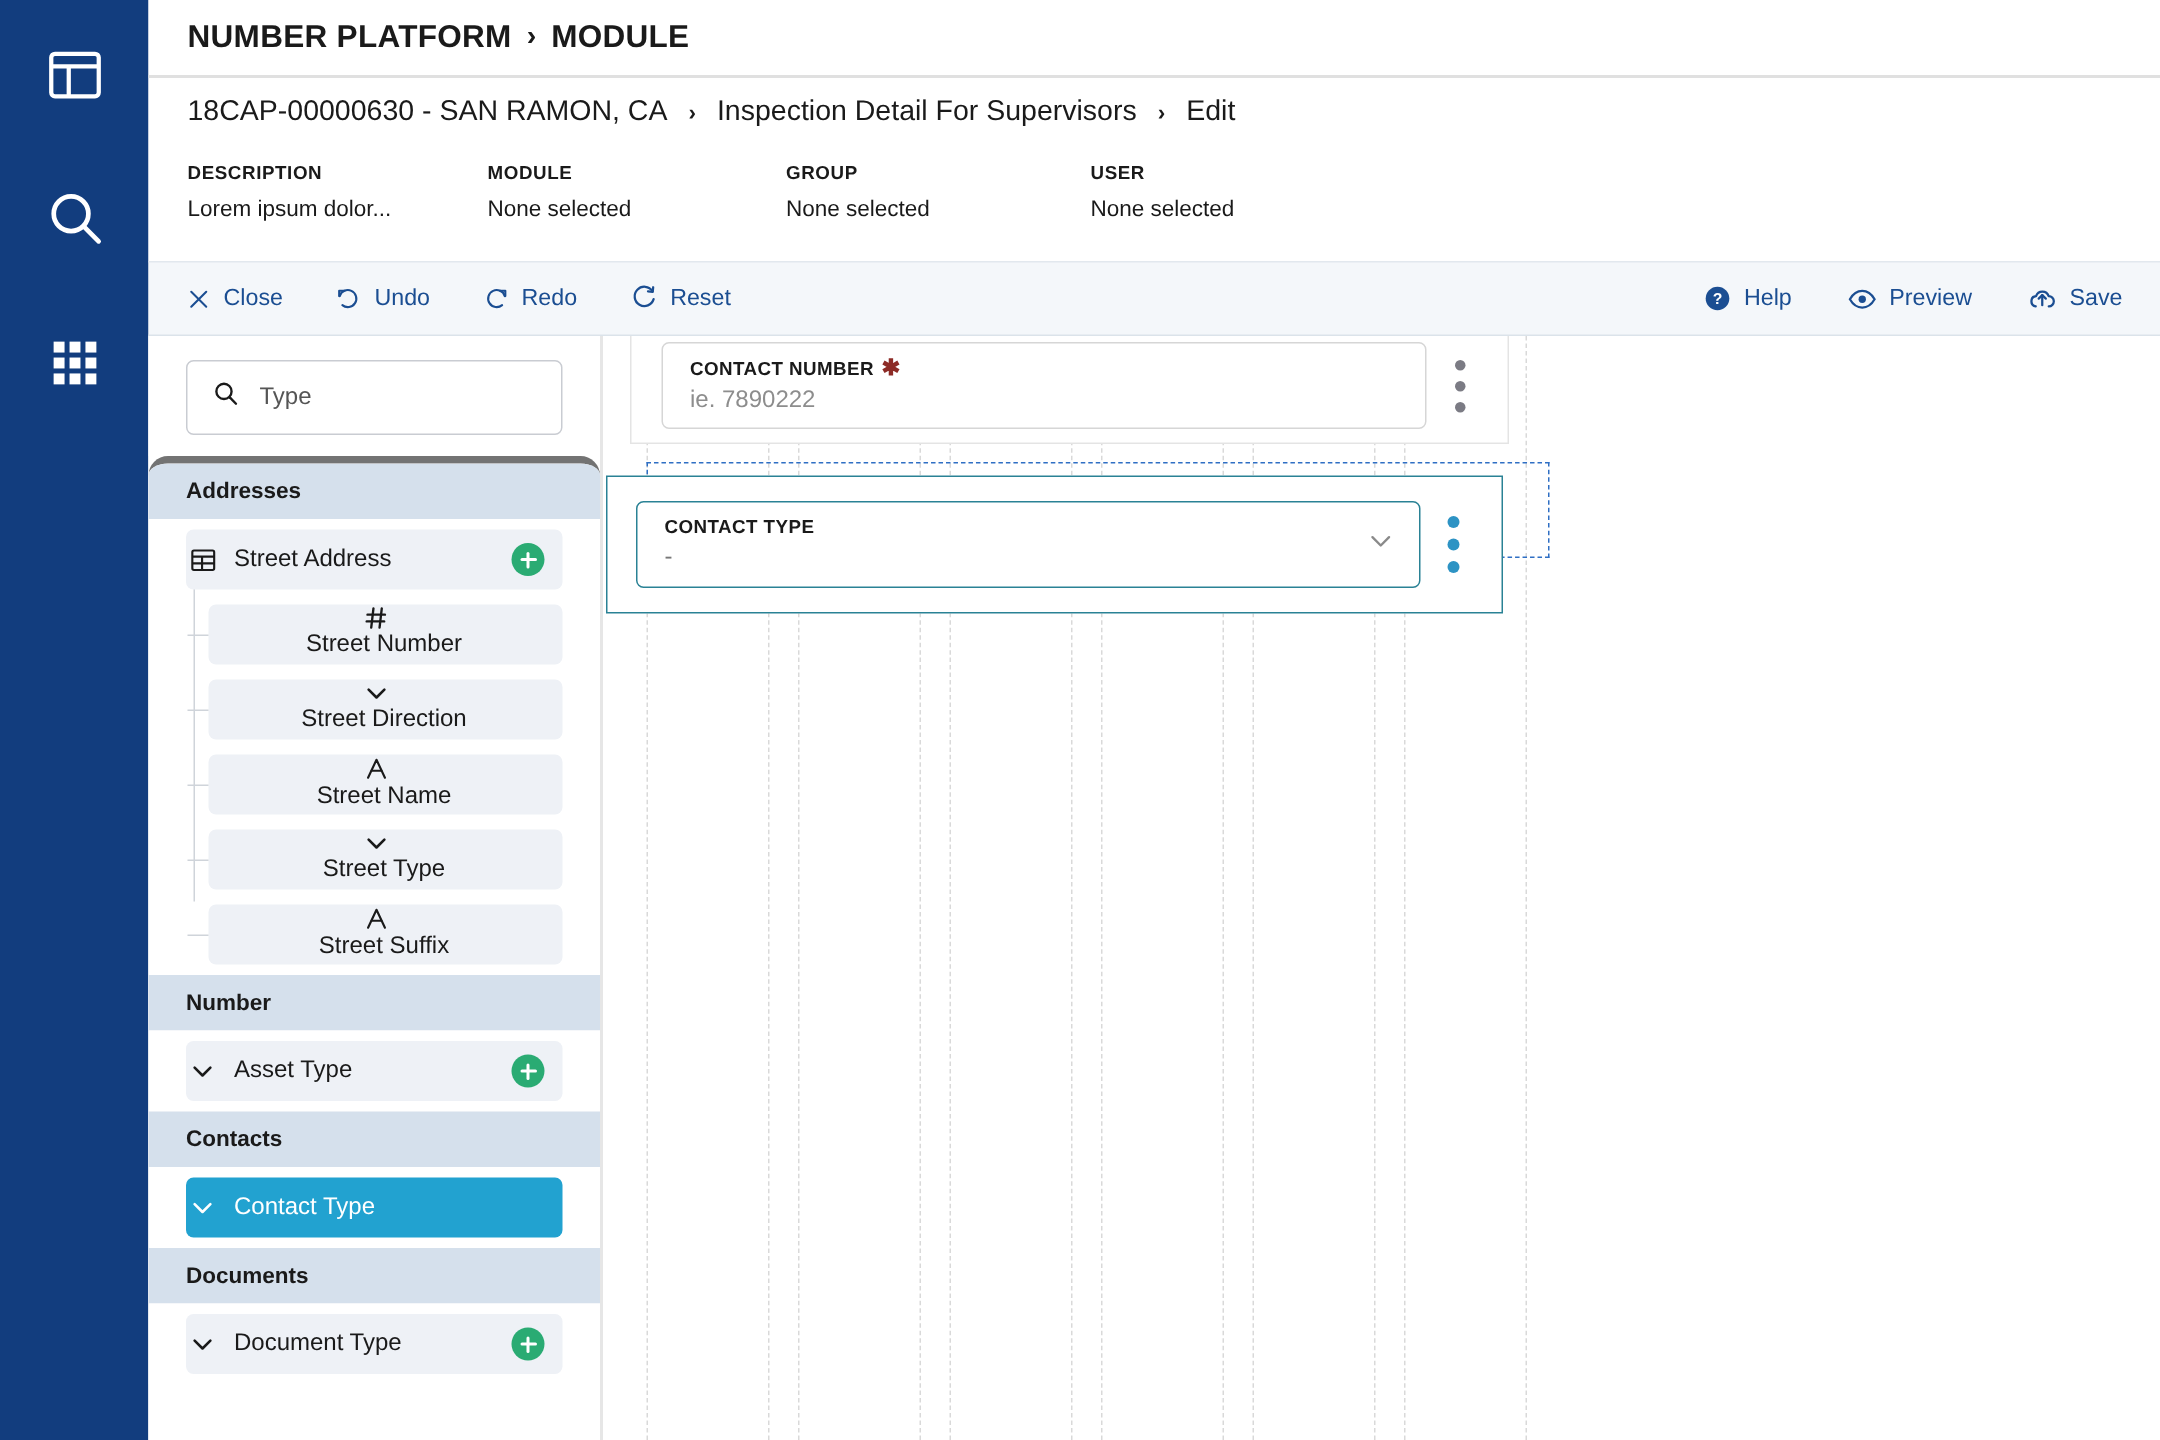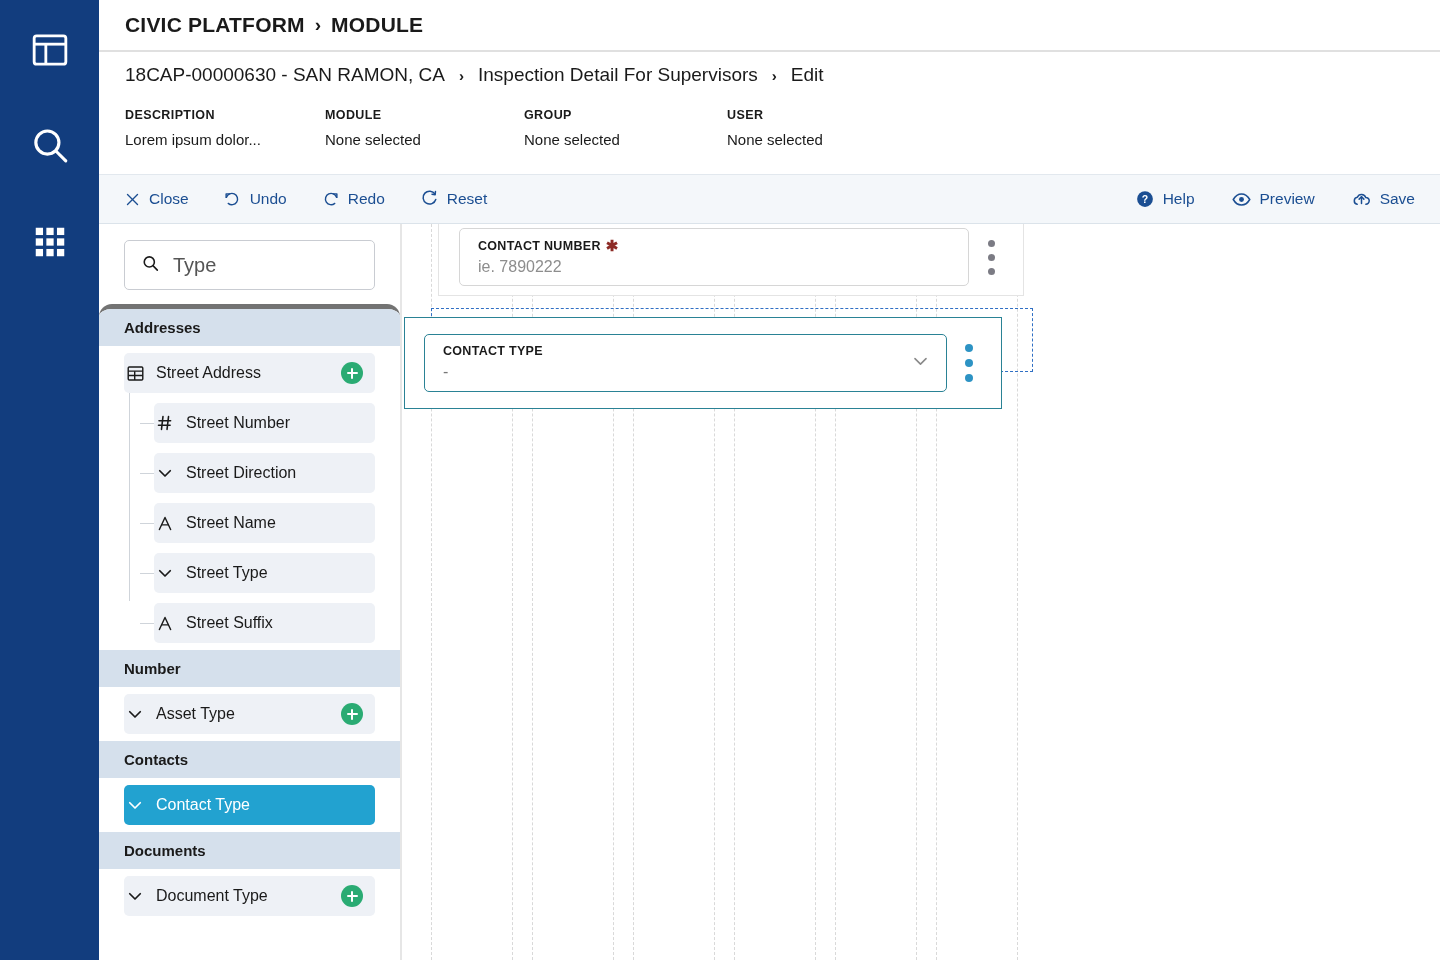"CIVIC PLATFORM" span.apptitle { text: CIVIC -> NUMBER }
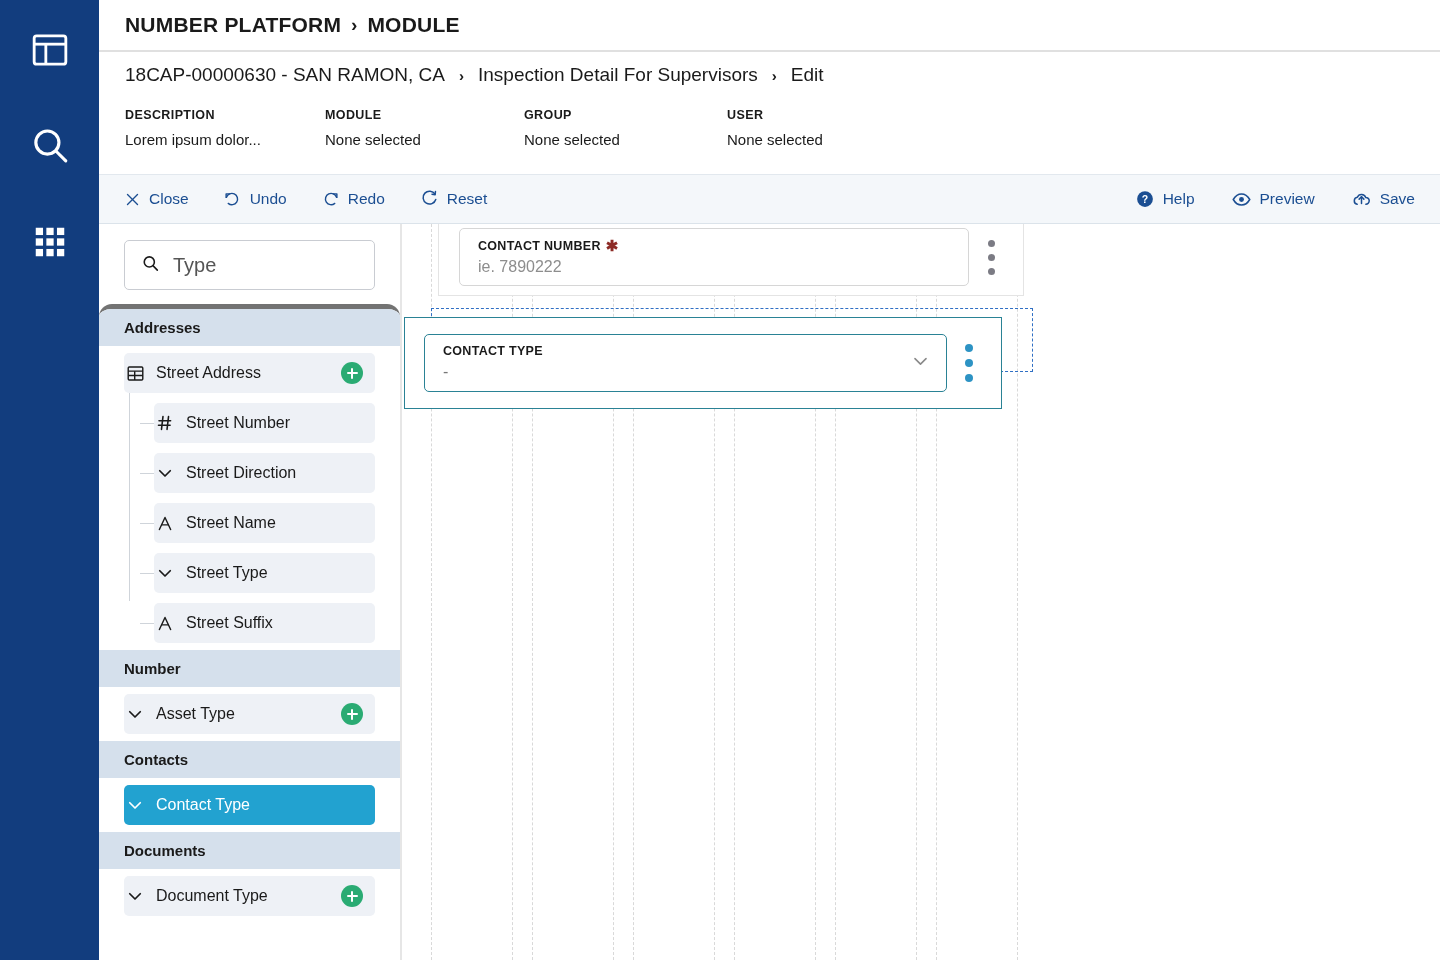"CONTACT NUMBER" div.fieldgroup { left: 36px -> 18px }
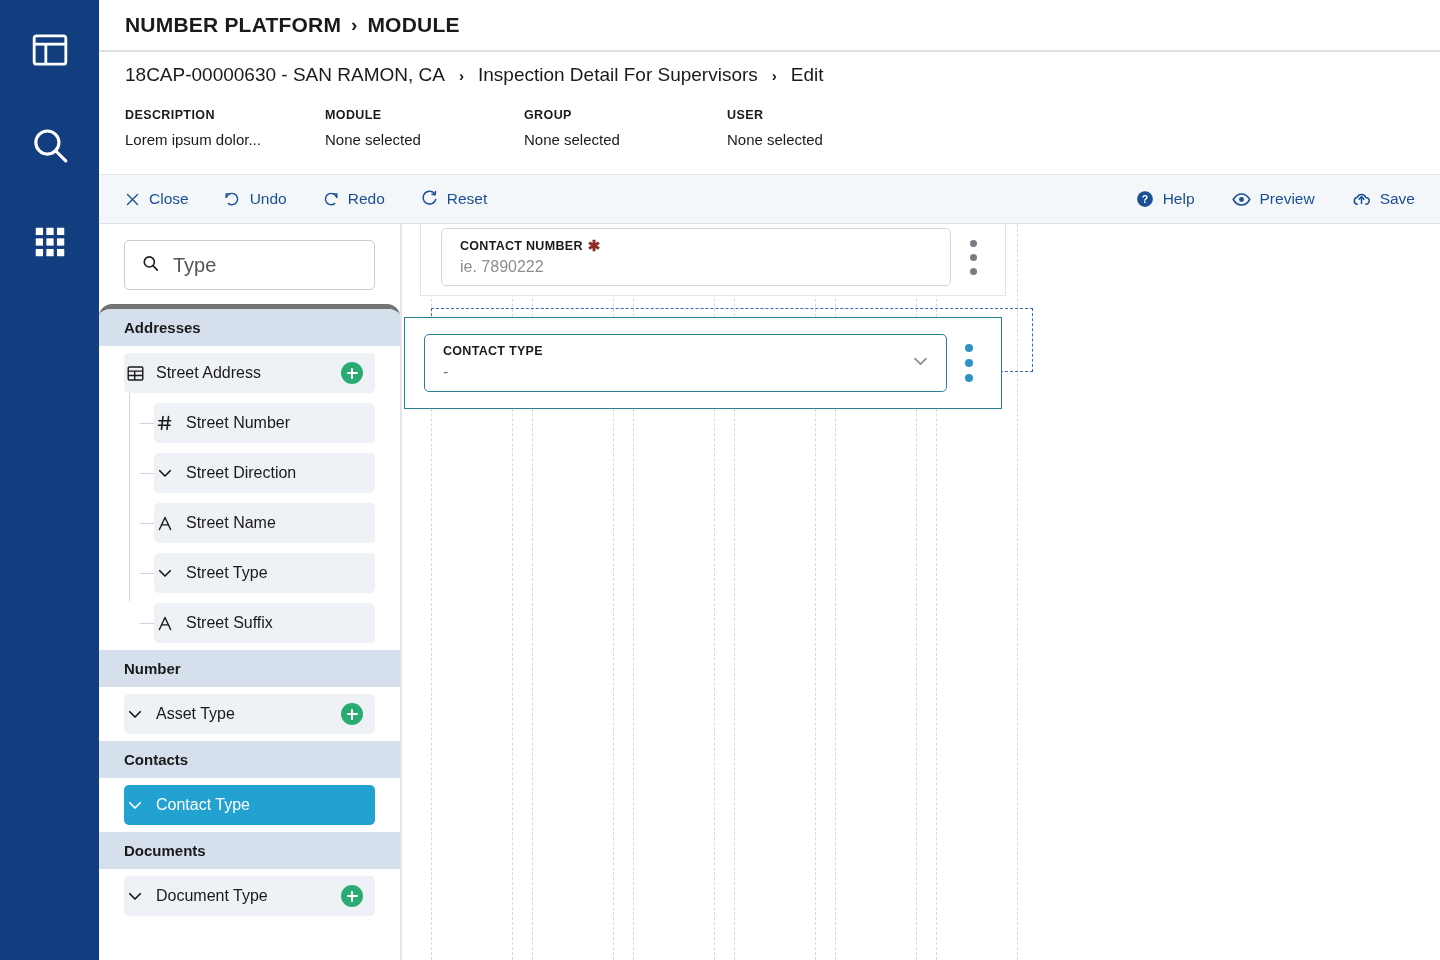"Type" .searchbox input { font-size: 20px -> 16px }
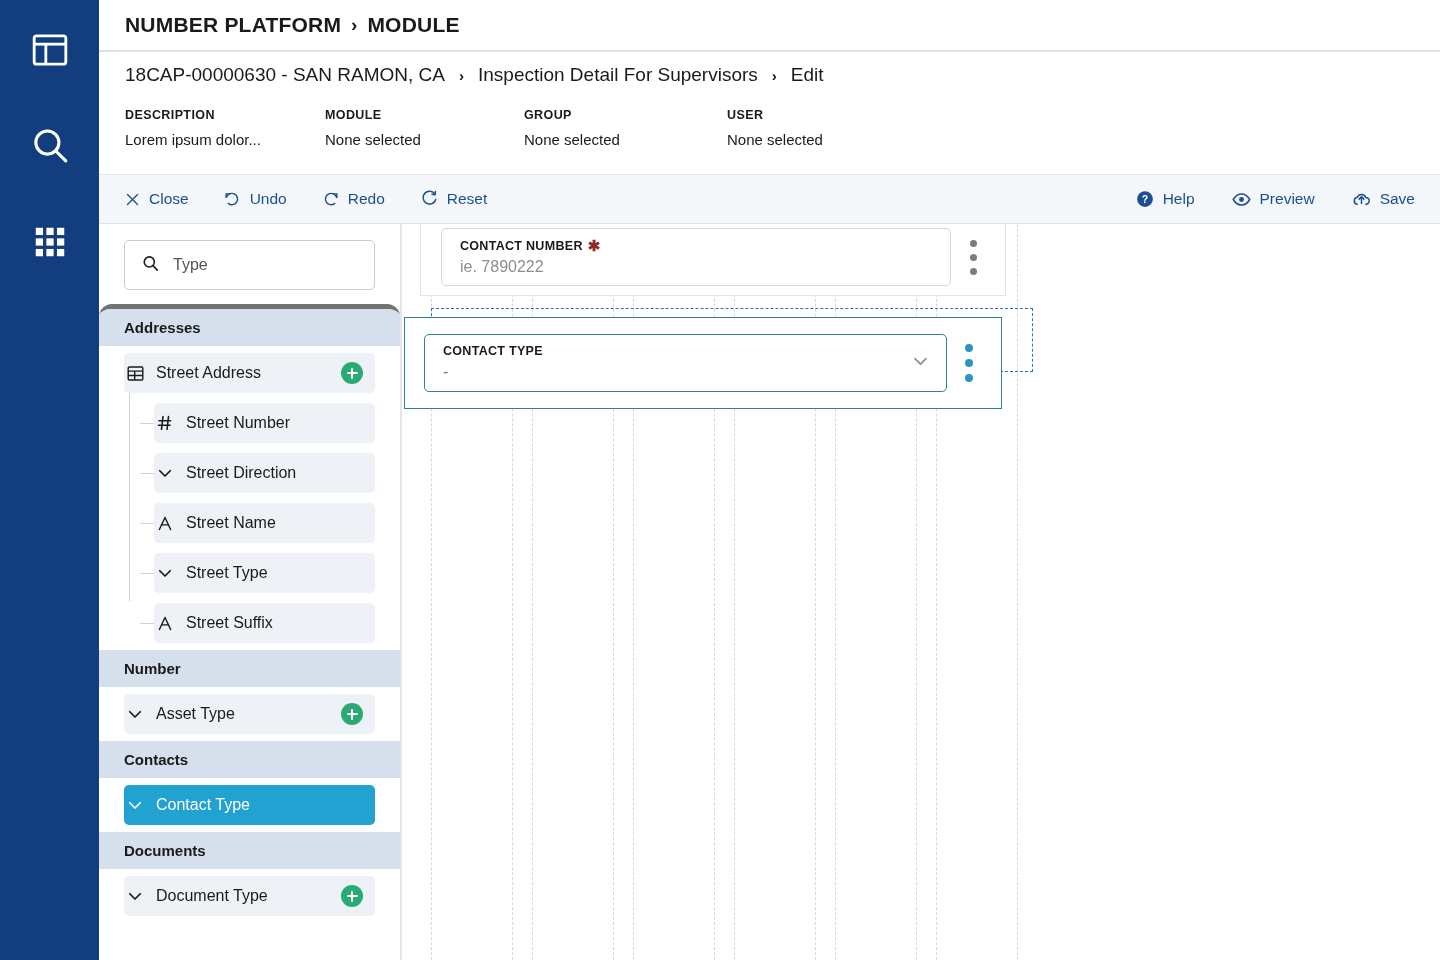"Street Number" .row.child { flex-direction: none -> column; margin-left: 30px -> 15px }
